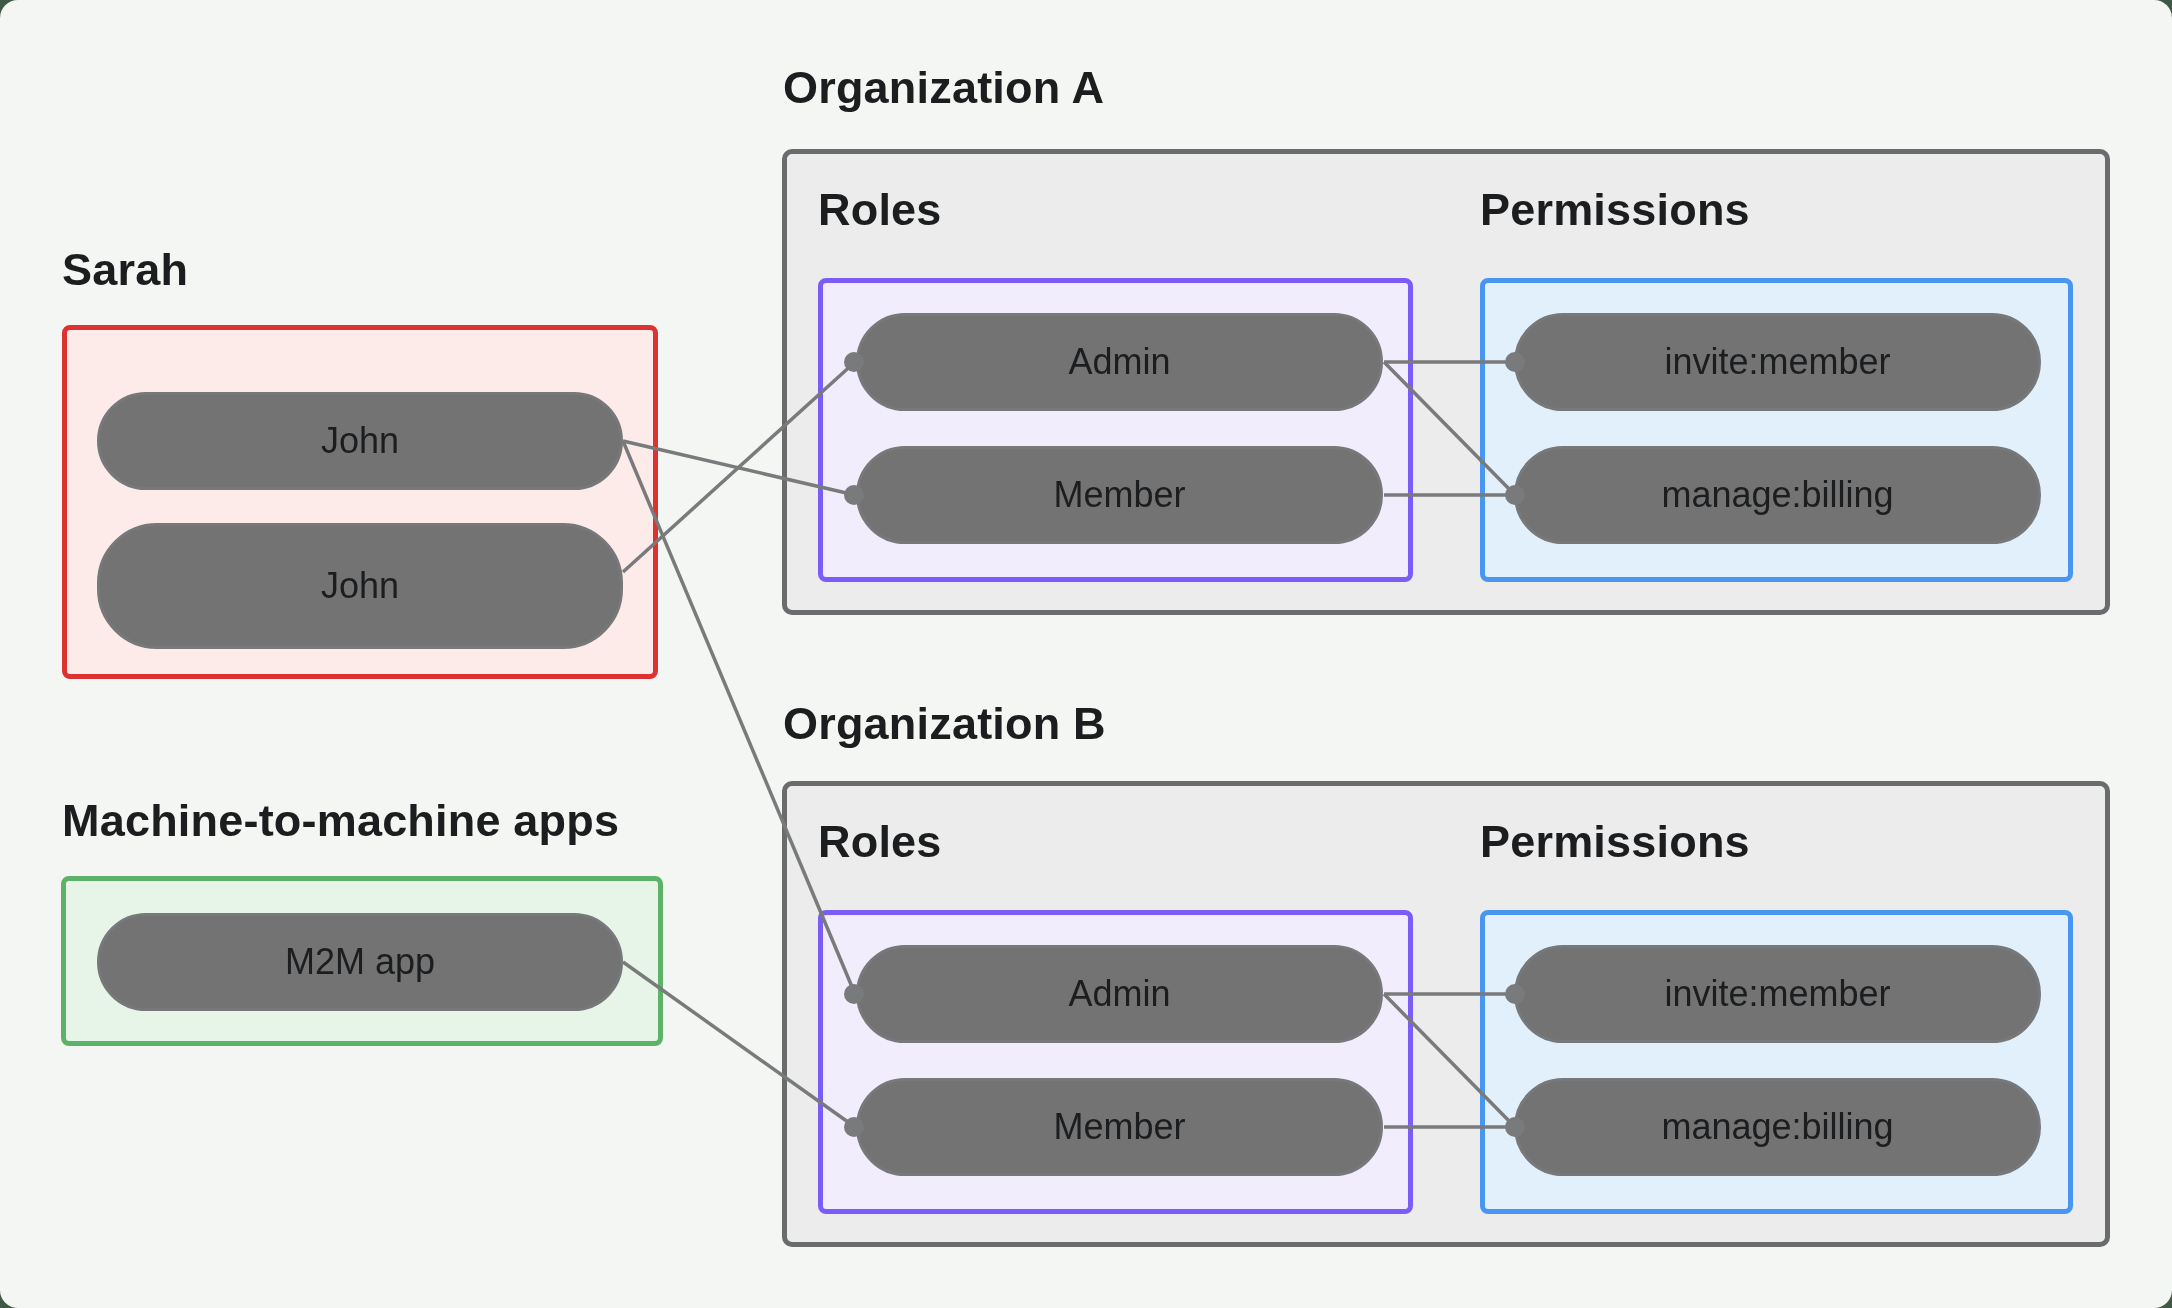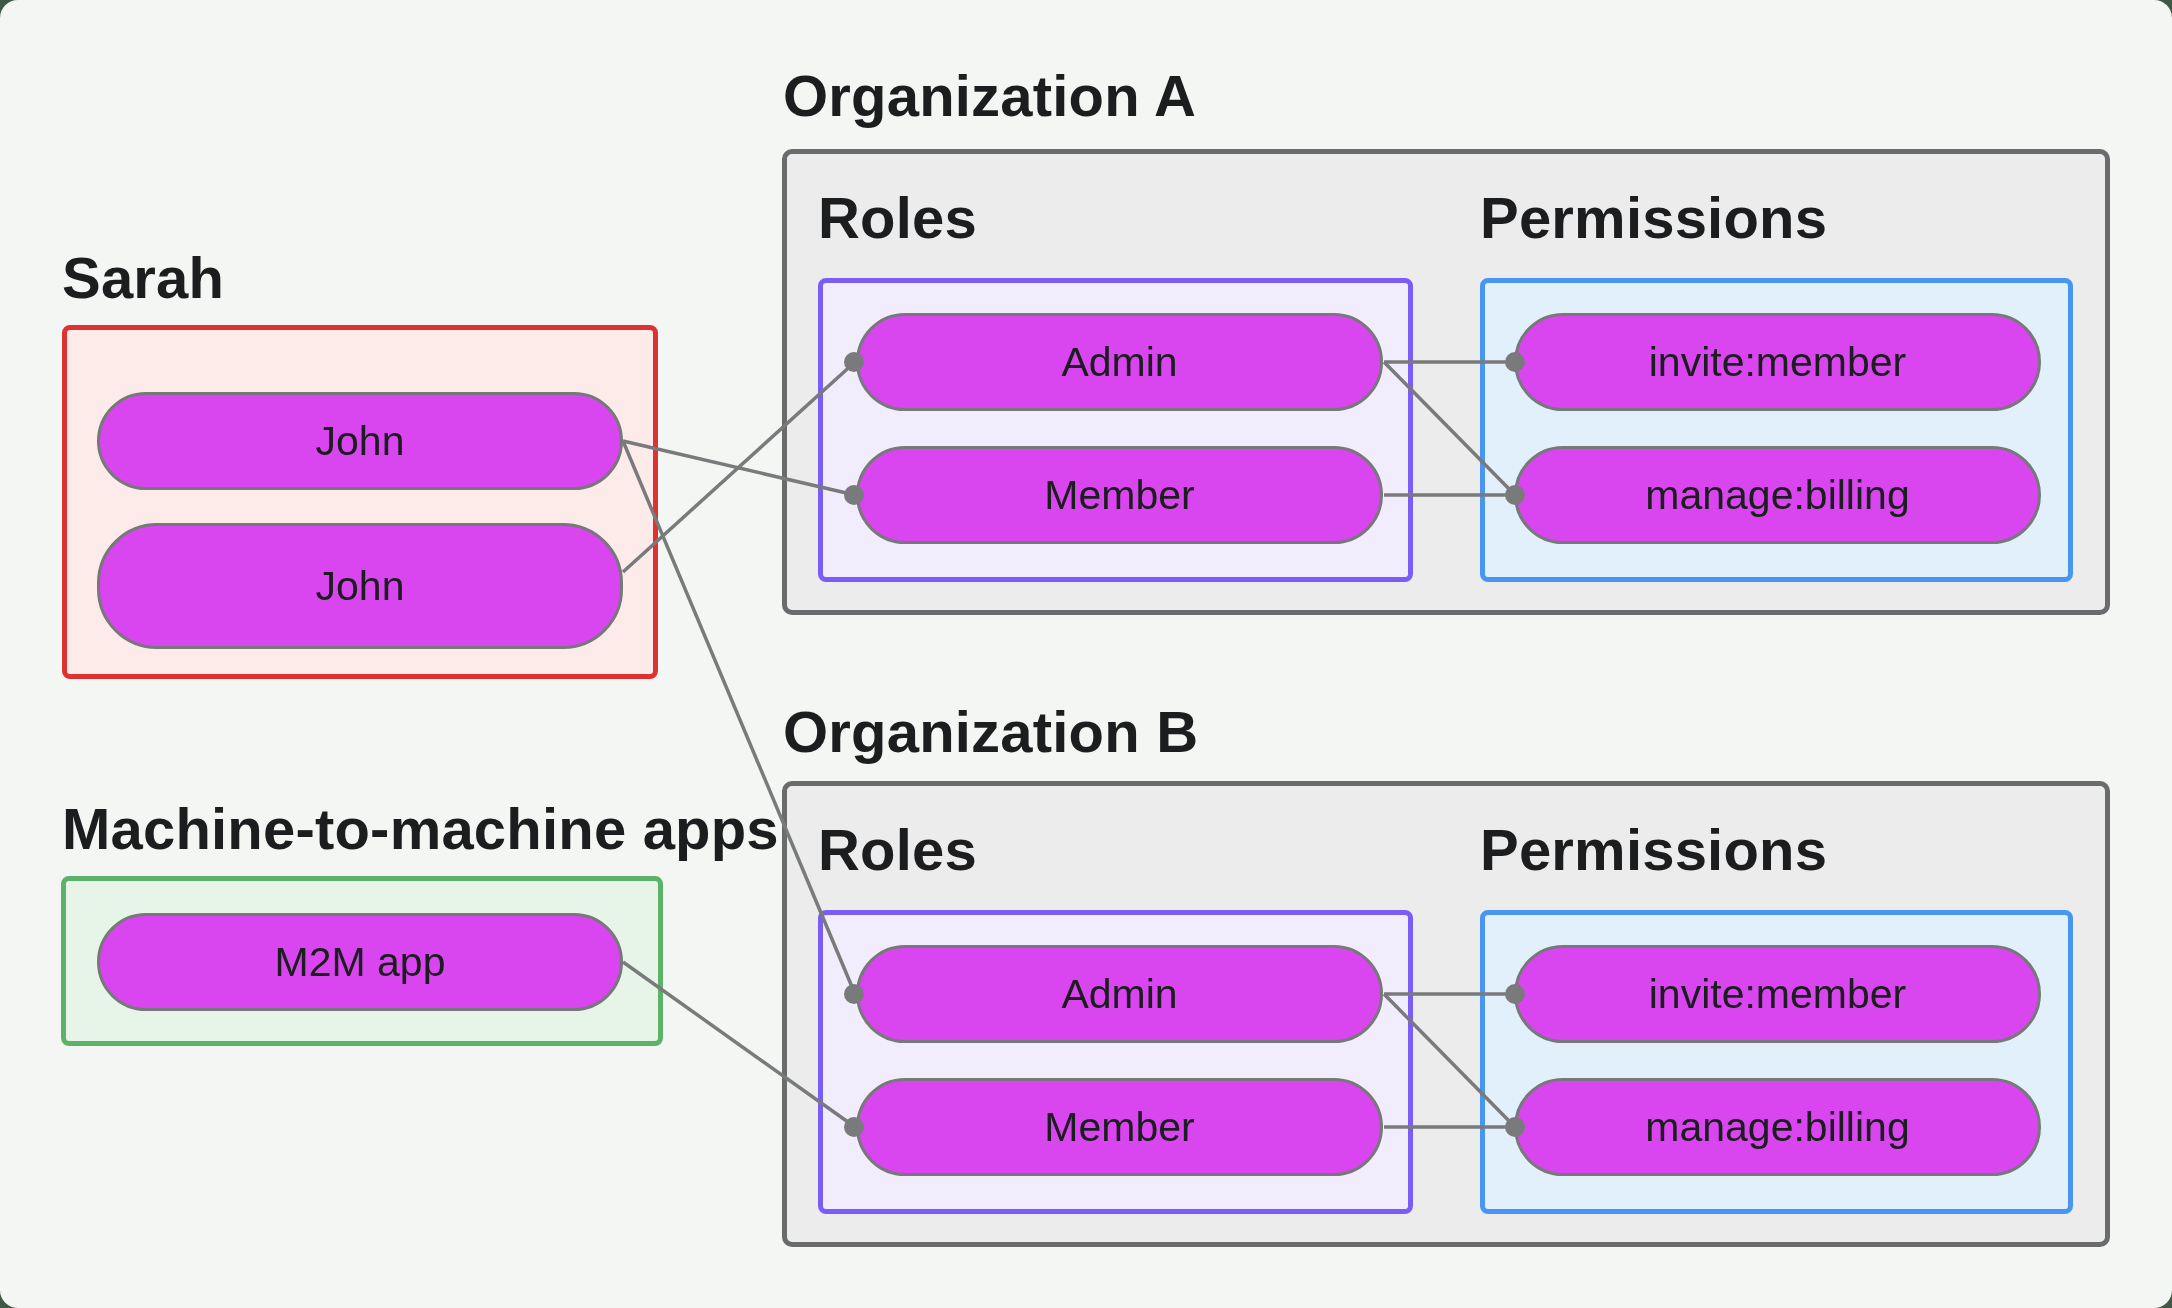"Organization A" .section-label { font-size: 58px -> 45px }
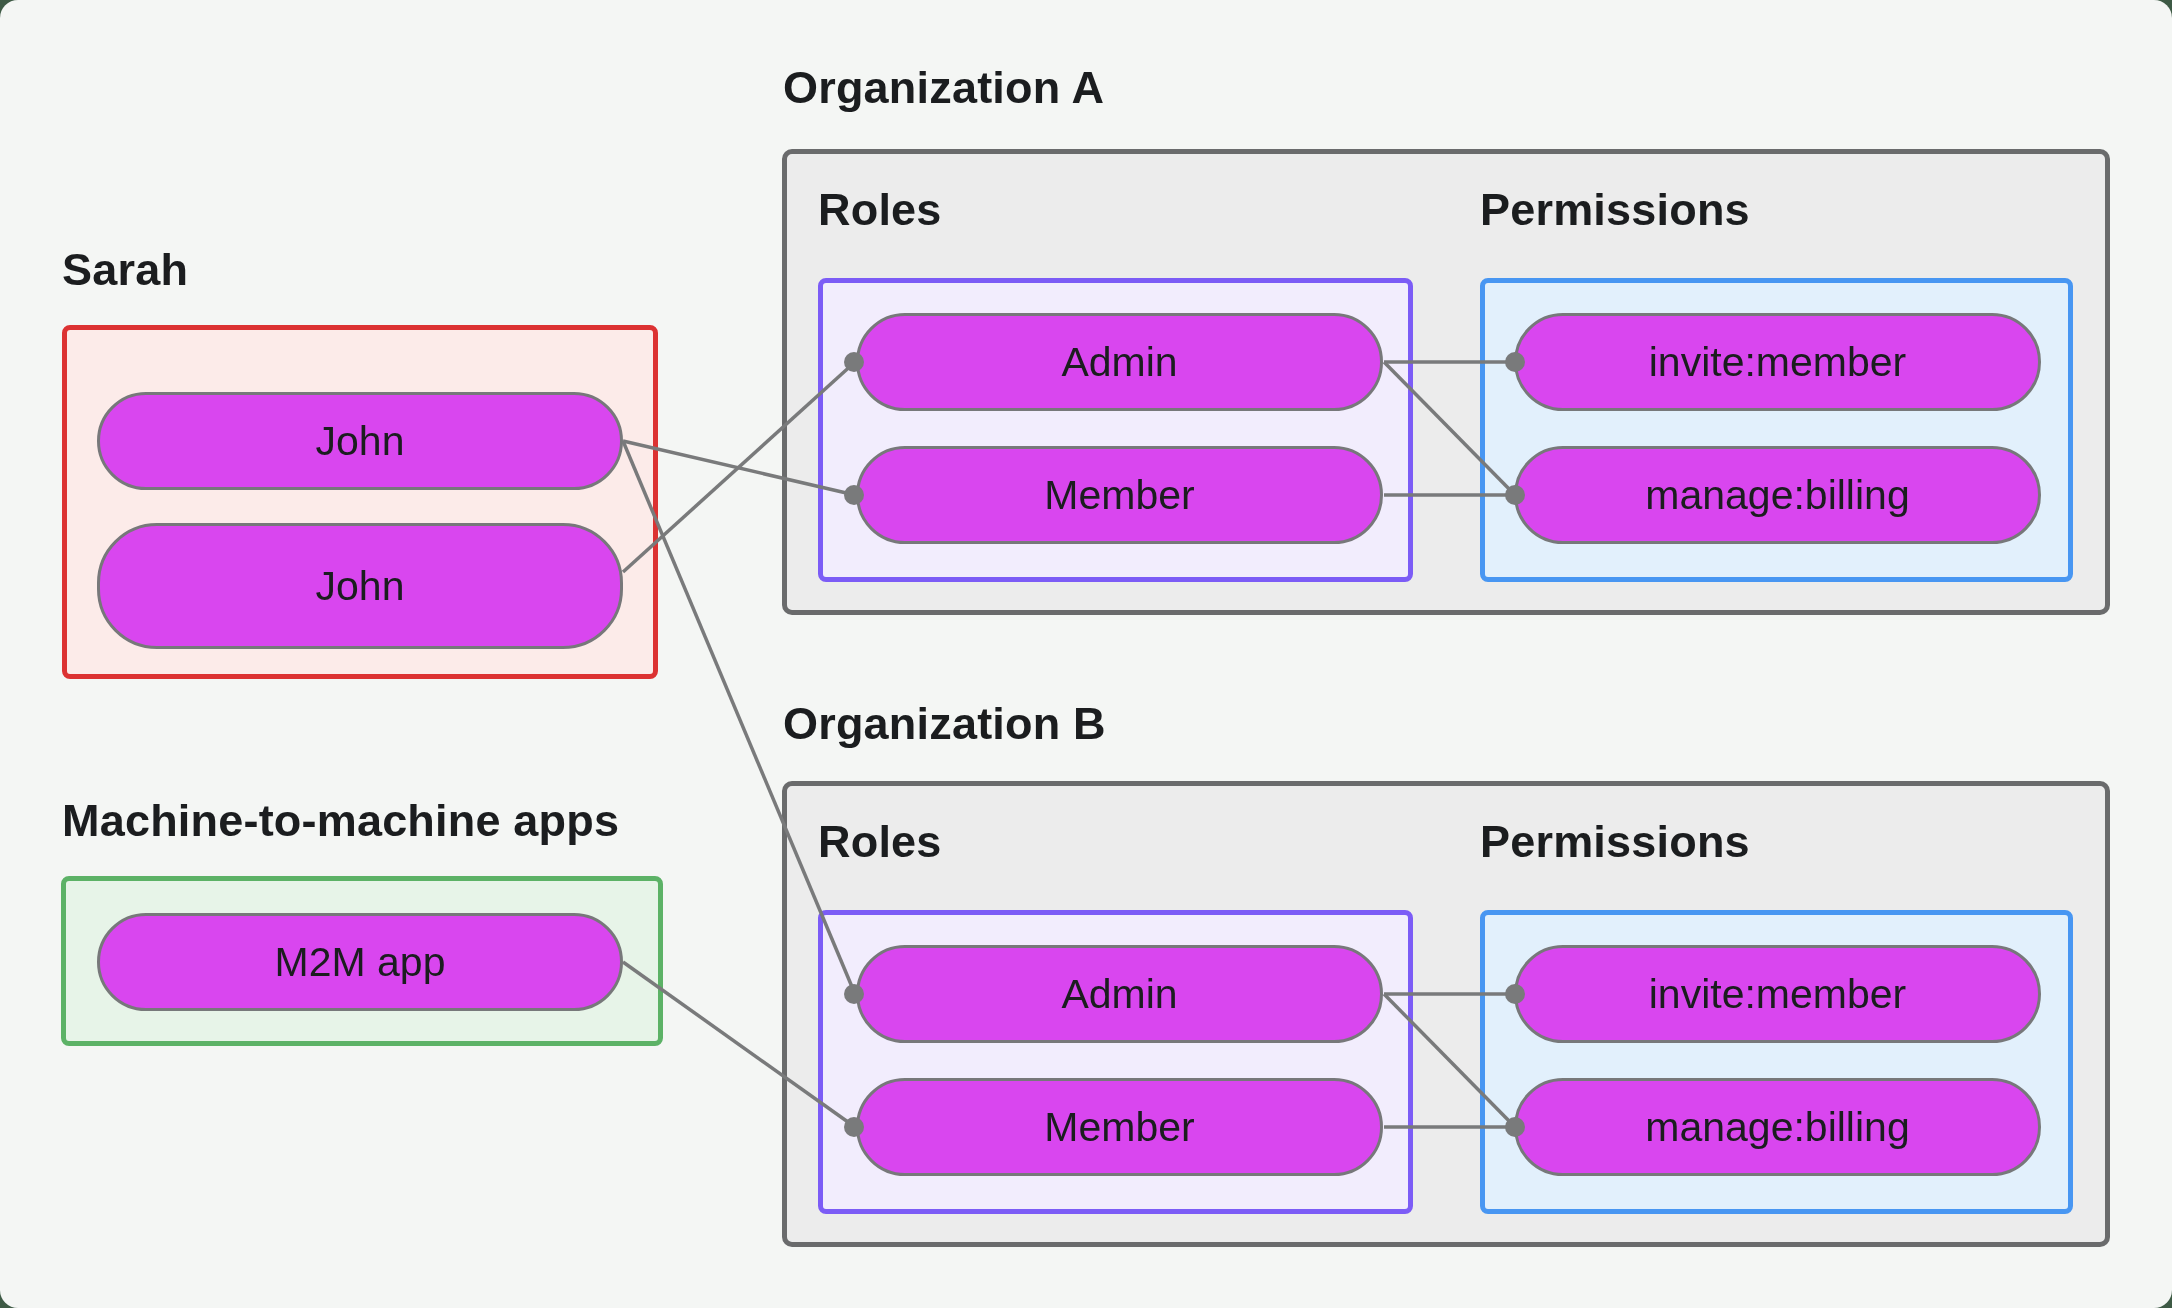"Admin" .pill { background: #d946ef -> #737373; font-size: 41px -> 36px }
